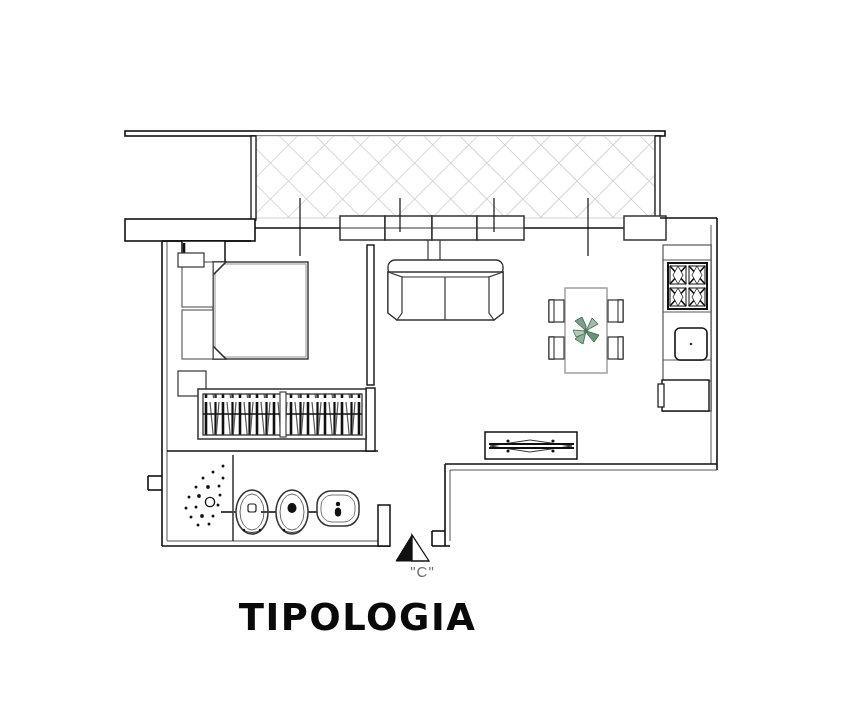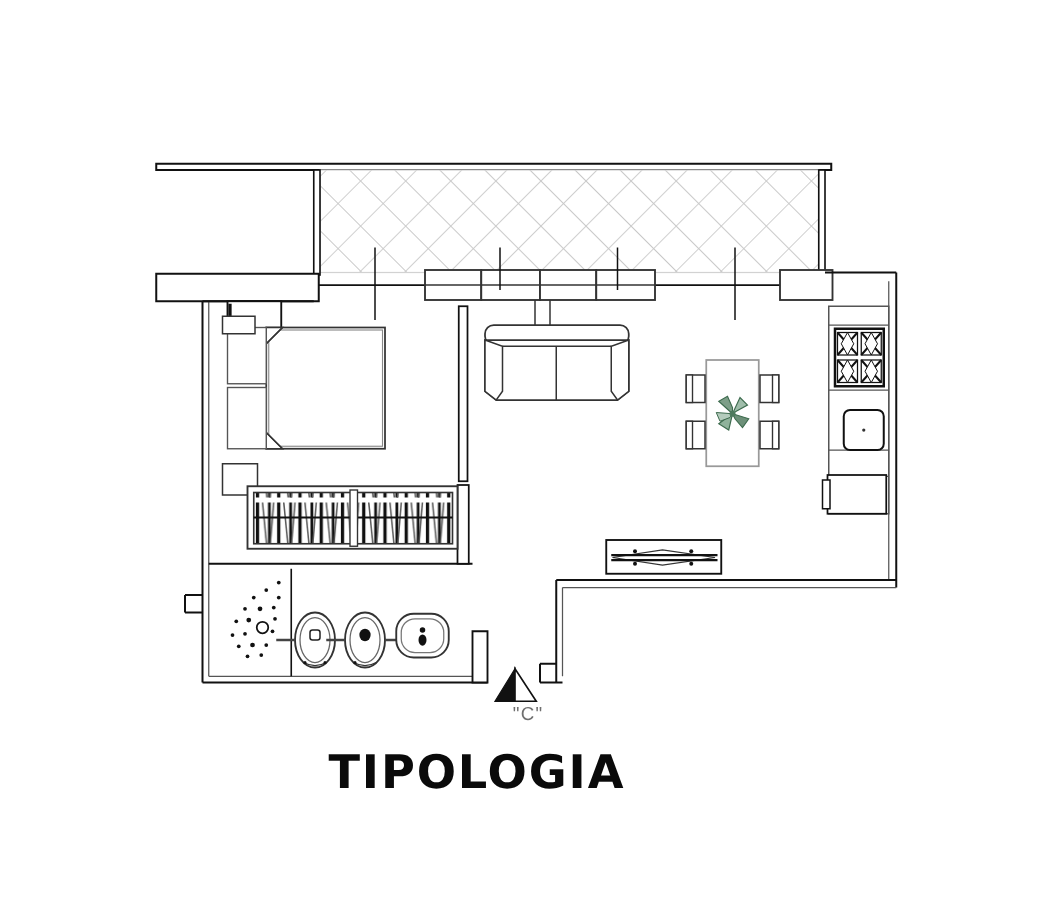"TIPOLOGIA" .plan-title { padding-left: 24px -> none }
